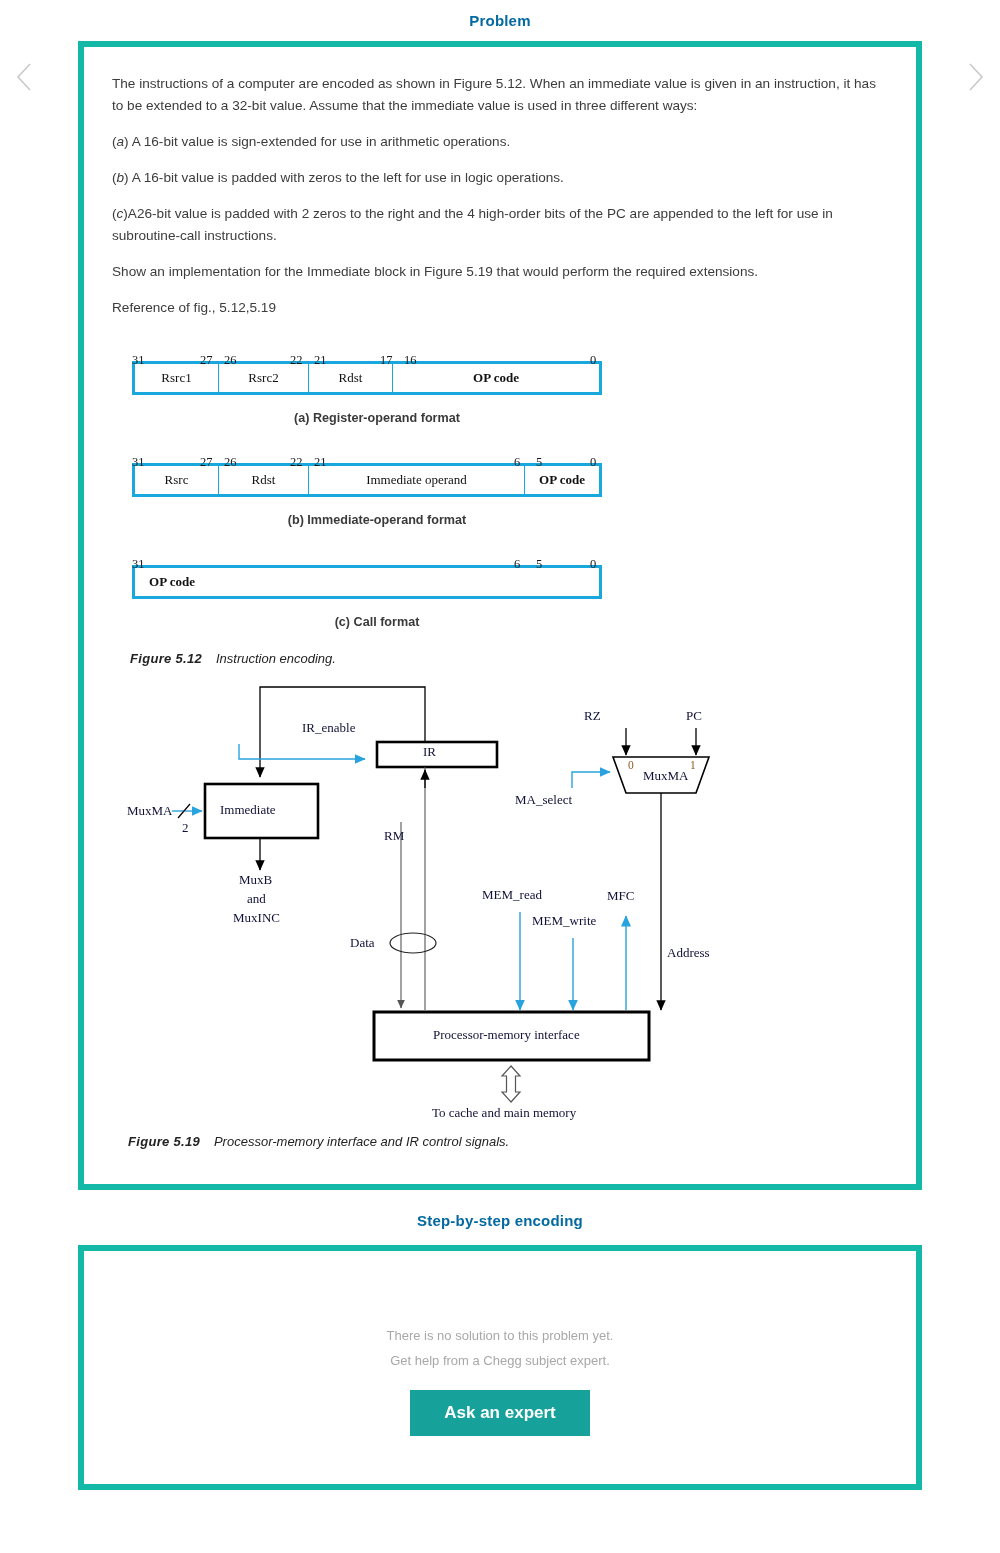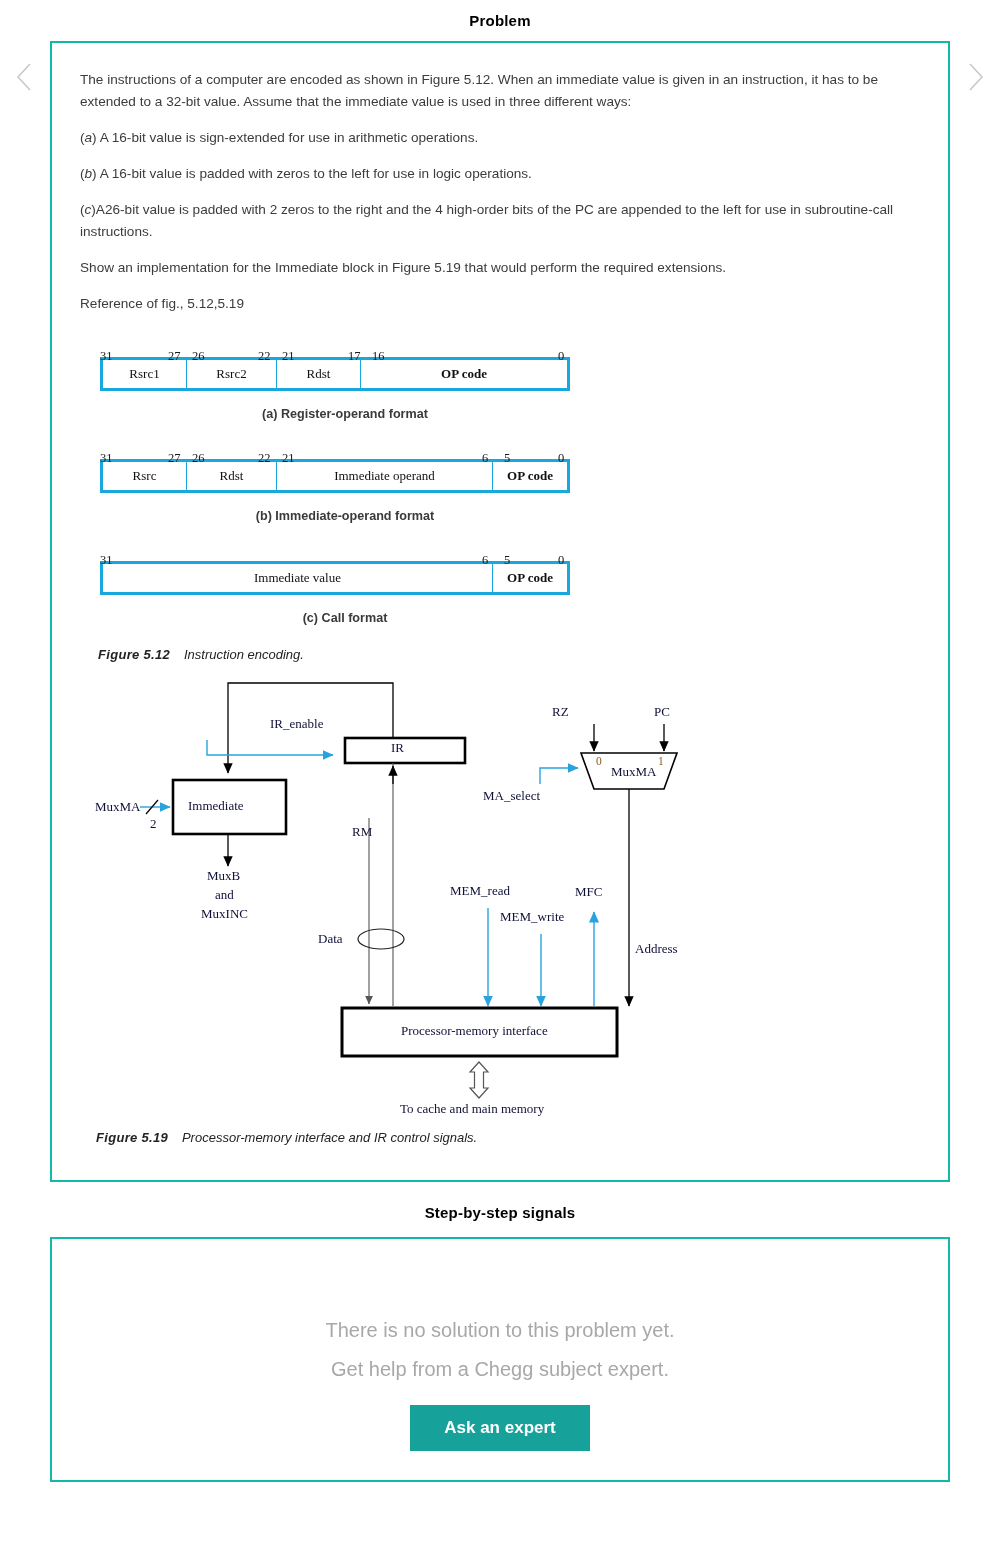"Problem" .section-title { color: #000000 -> #0369a1 }
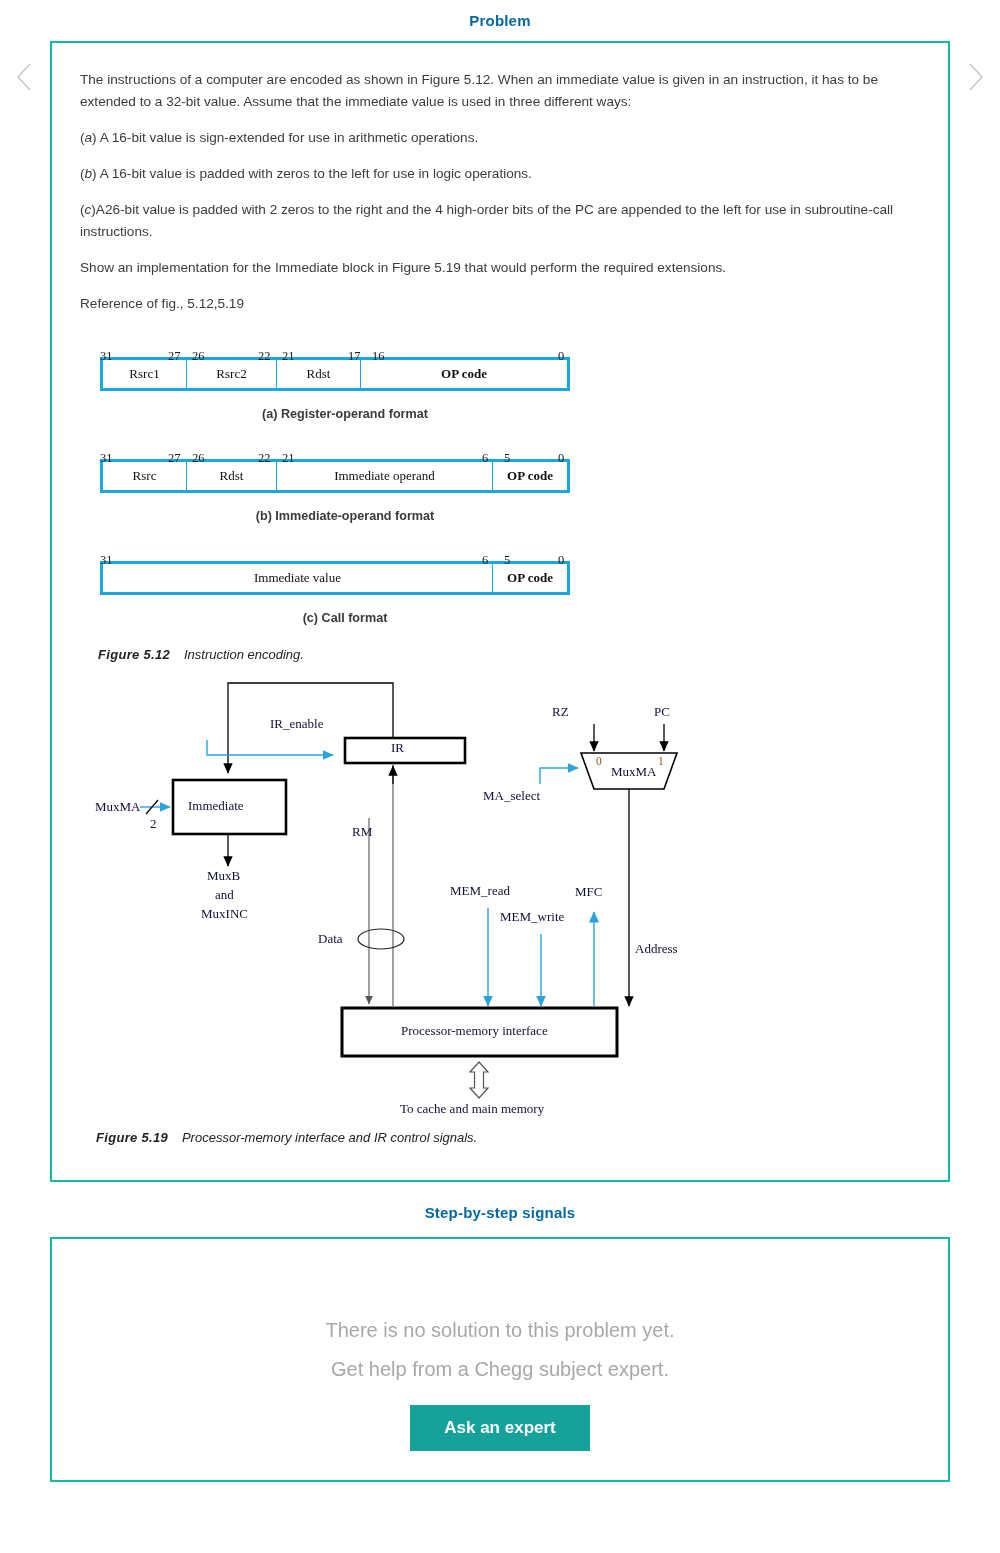"The instructions of a computer" .card { border: 2px solid #14b8a6 -> 6px solid #14b8a6; margin: 0 50px -> 0 78px }
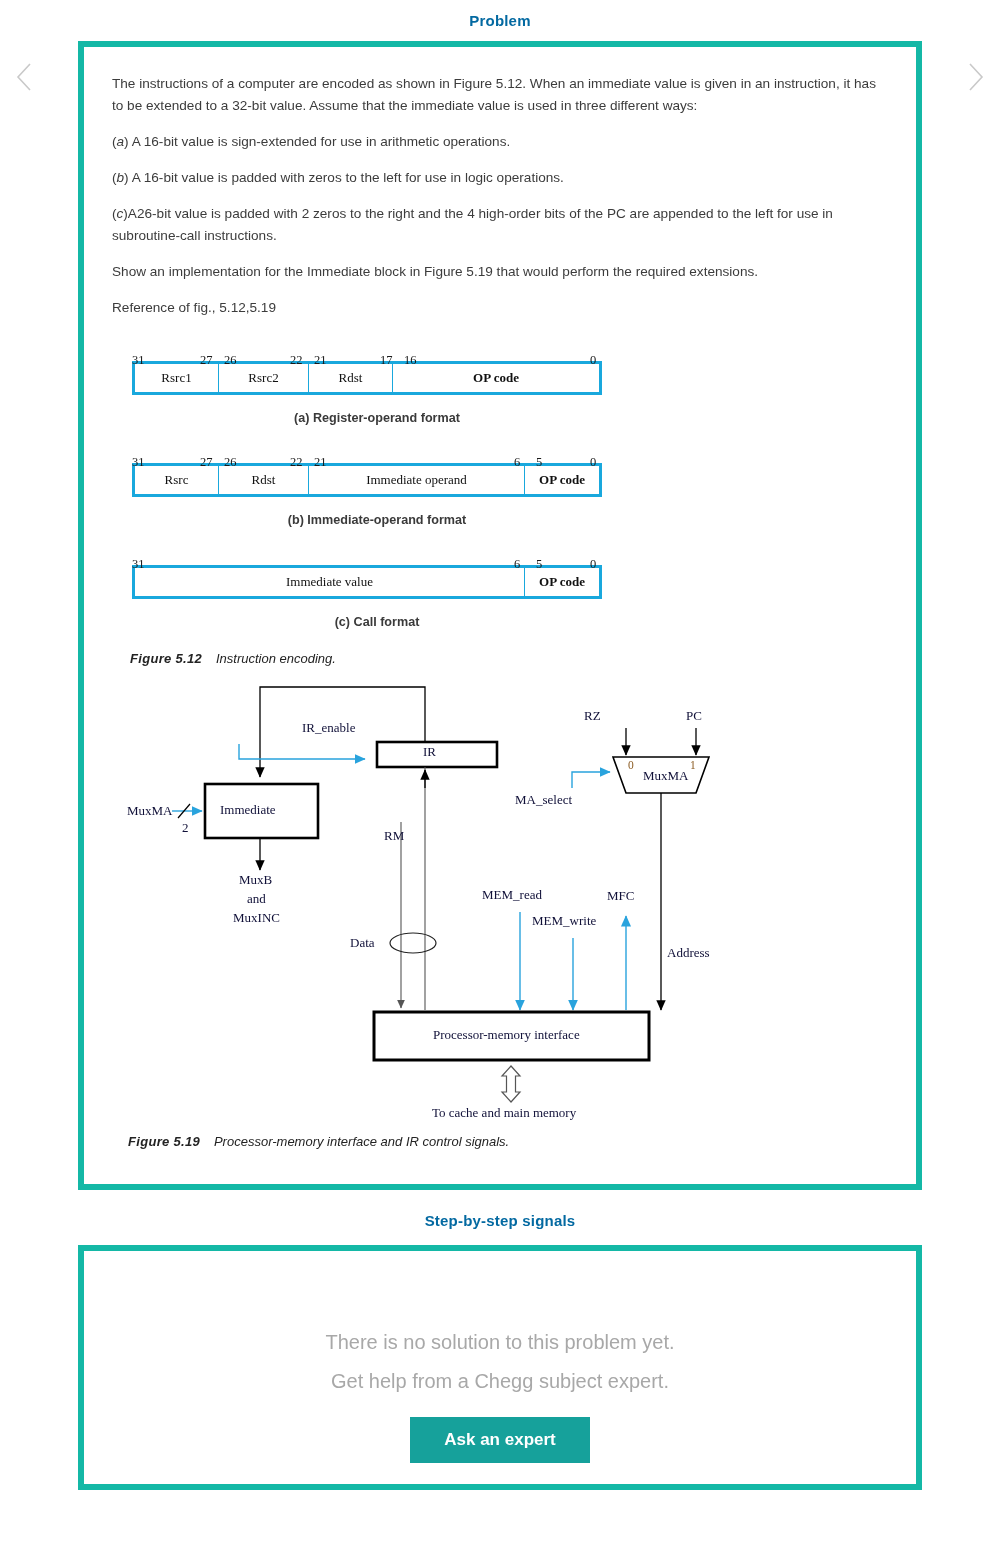"Immediate value" div.enc-cell { html: <div>Immediate value</div> -> none }
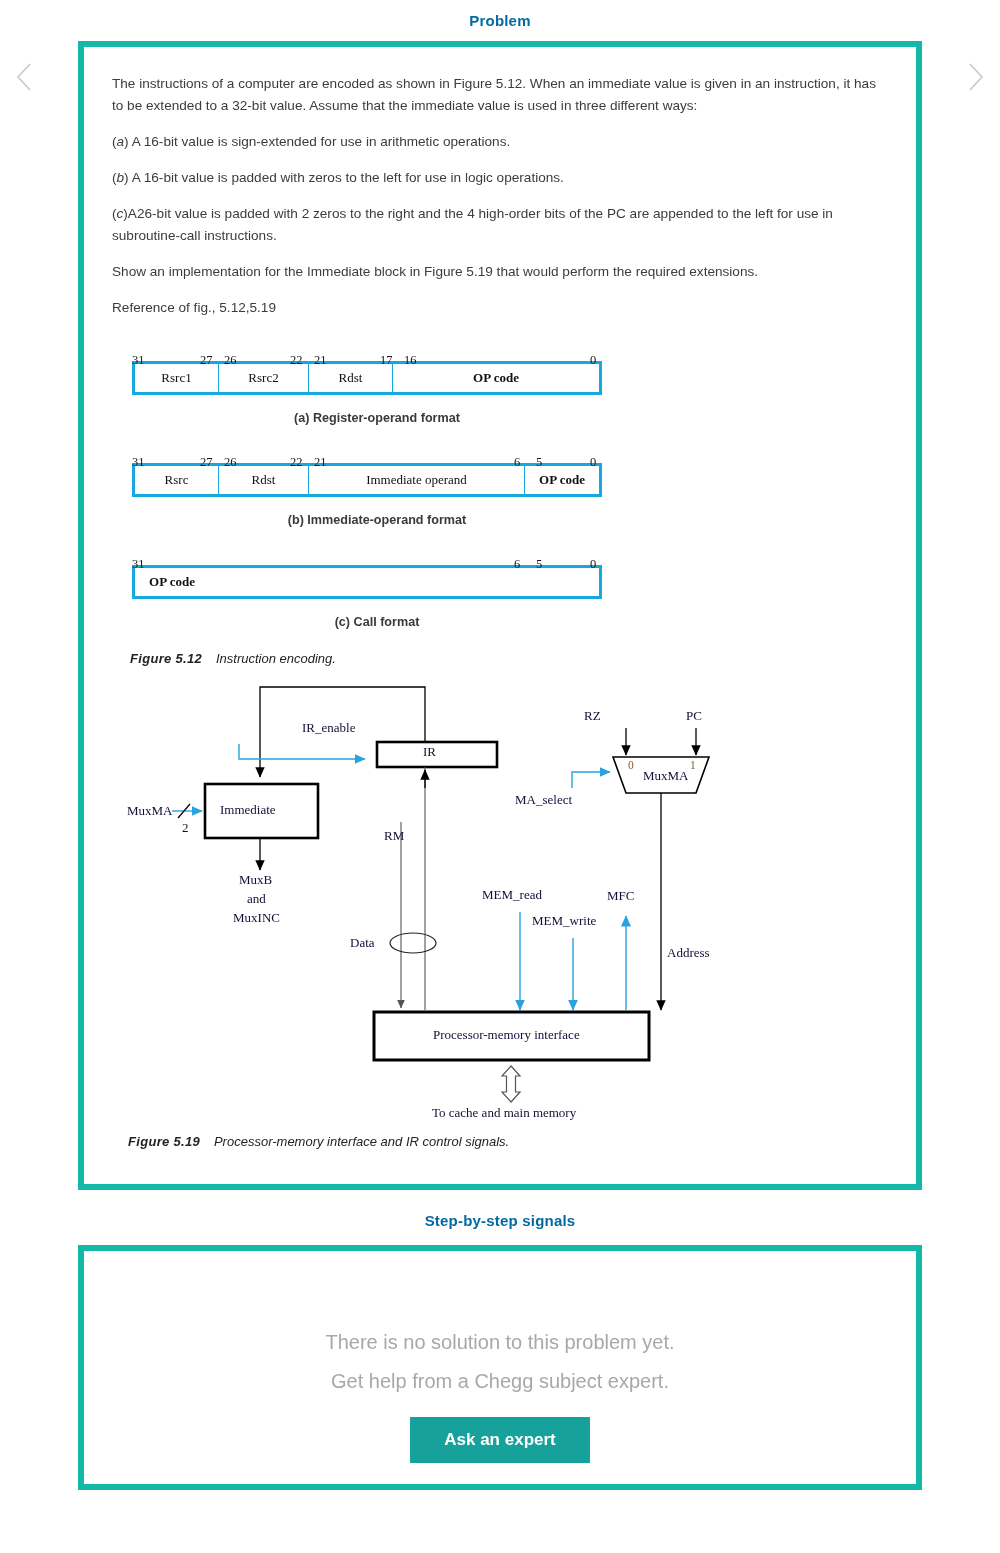"Step-by-step signals" div.section-title { text: signals -> encoding }
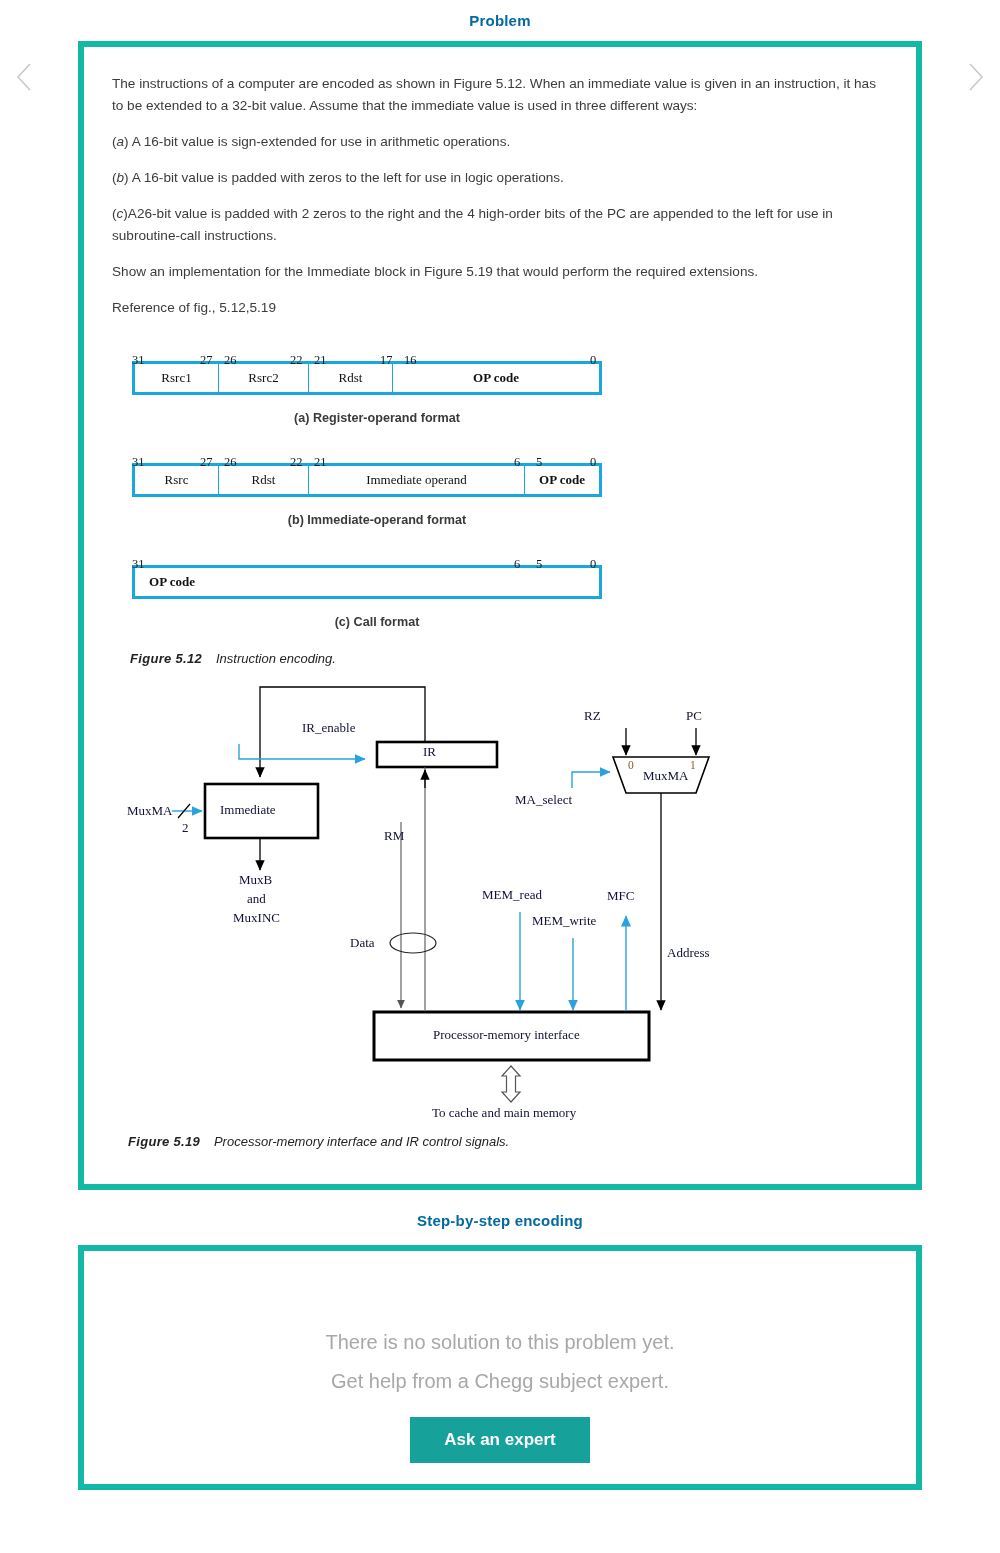"There is no solution to" .sol-line { font-size: 20px -> 13px }
